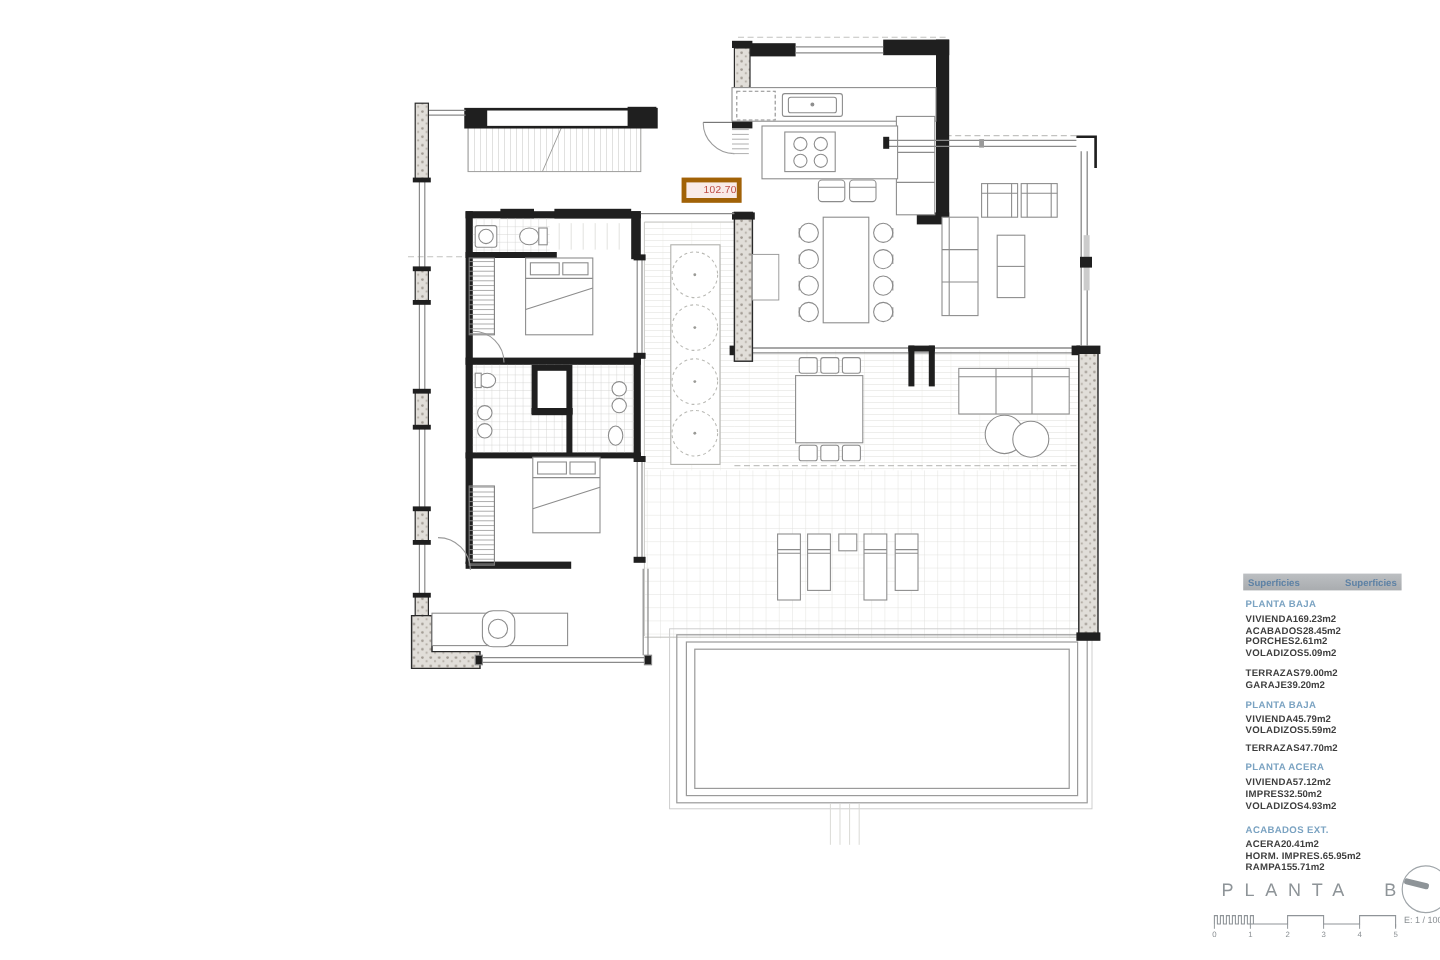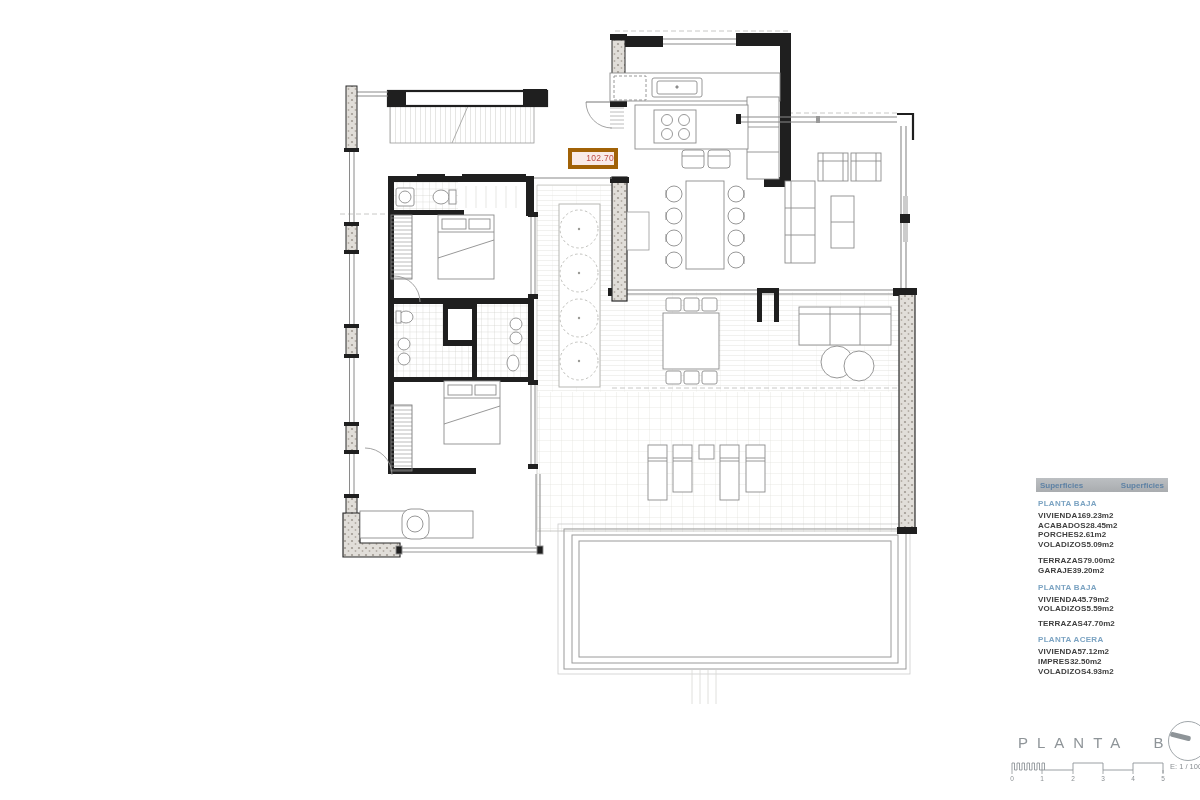"ACABADOS EXT." div.sec { html: none -> <div> <div>ACABADOS EXT.</div> <div> <span>ACERA</span> <span>20.41m2</span> </div> <div> <span>HORM. IMPRES.</span> <span>65.95m2</span> </div> <div> <span>RAMPA</span> <span>155.71m2</span> </div> </div> }
